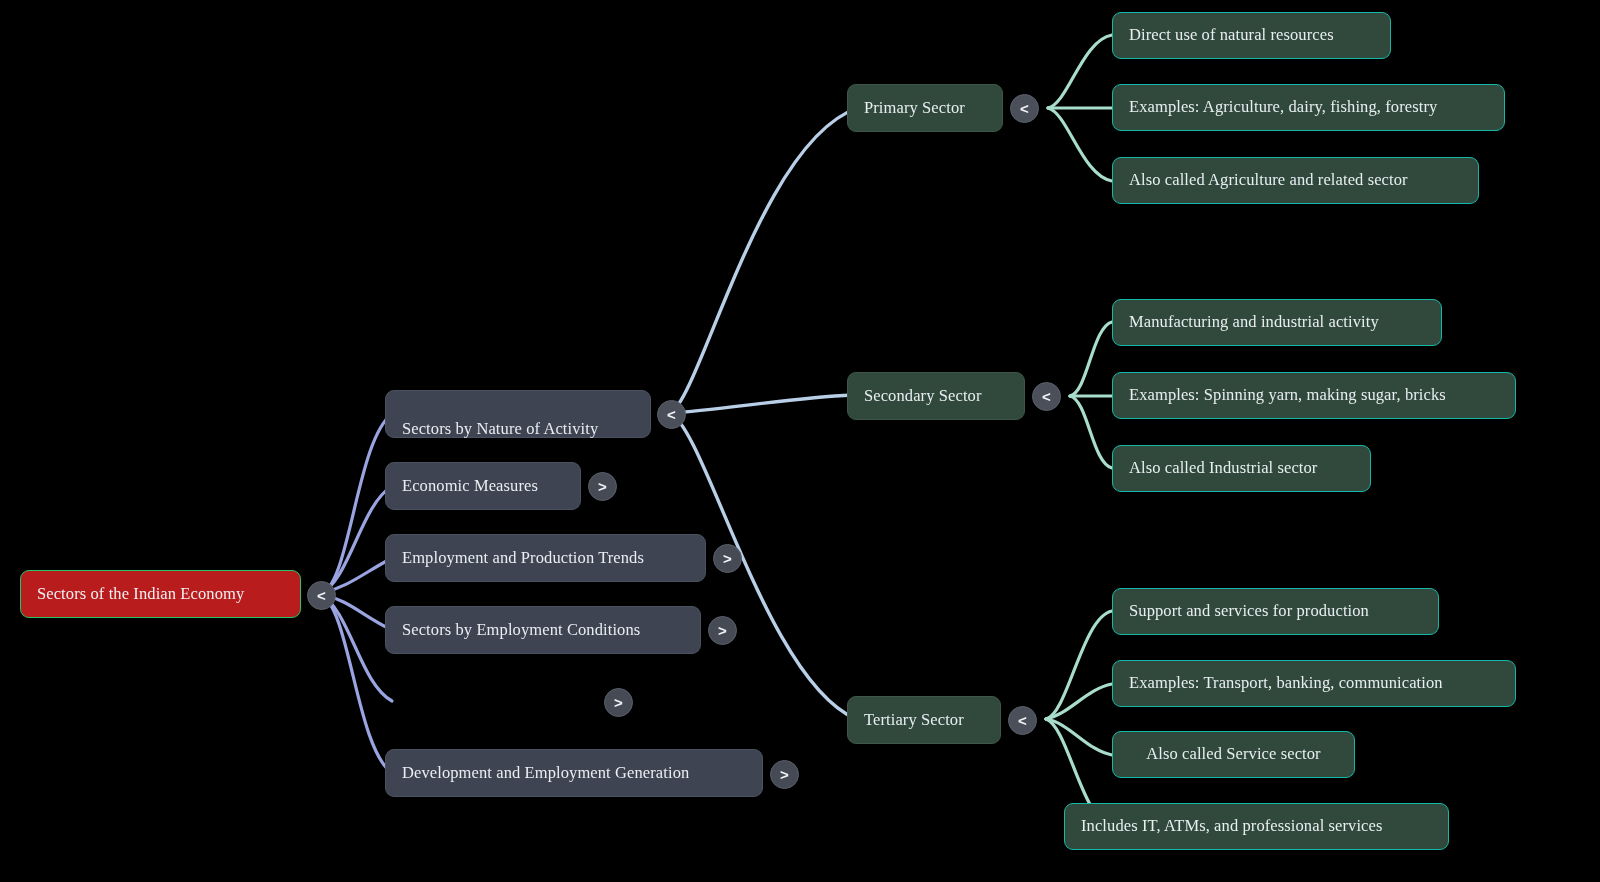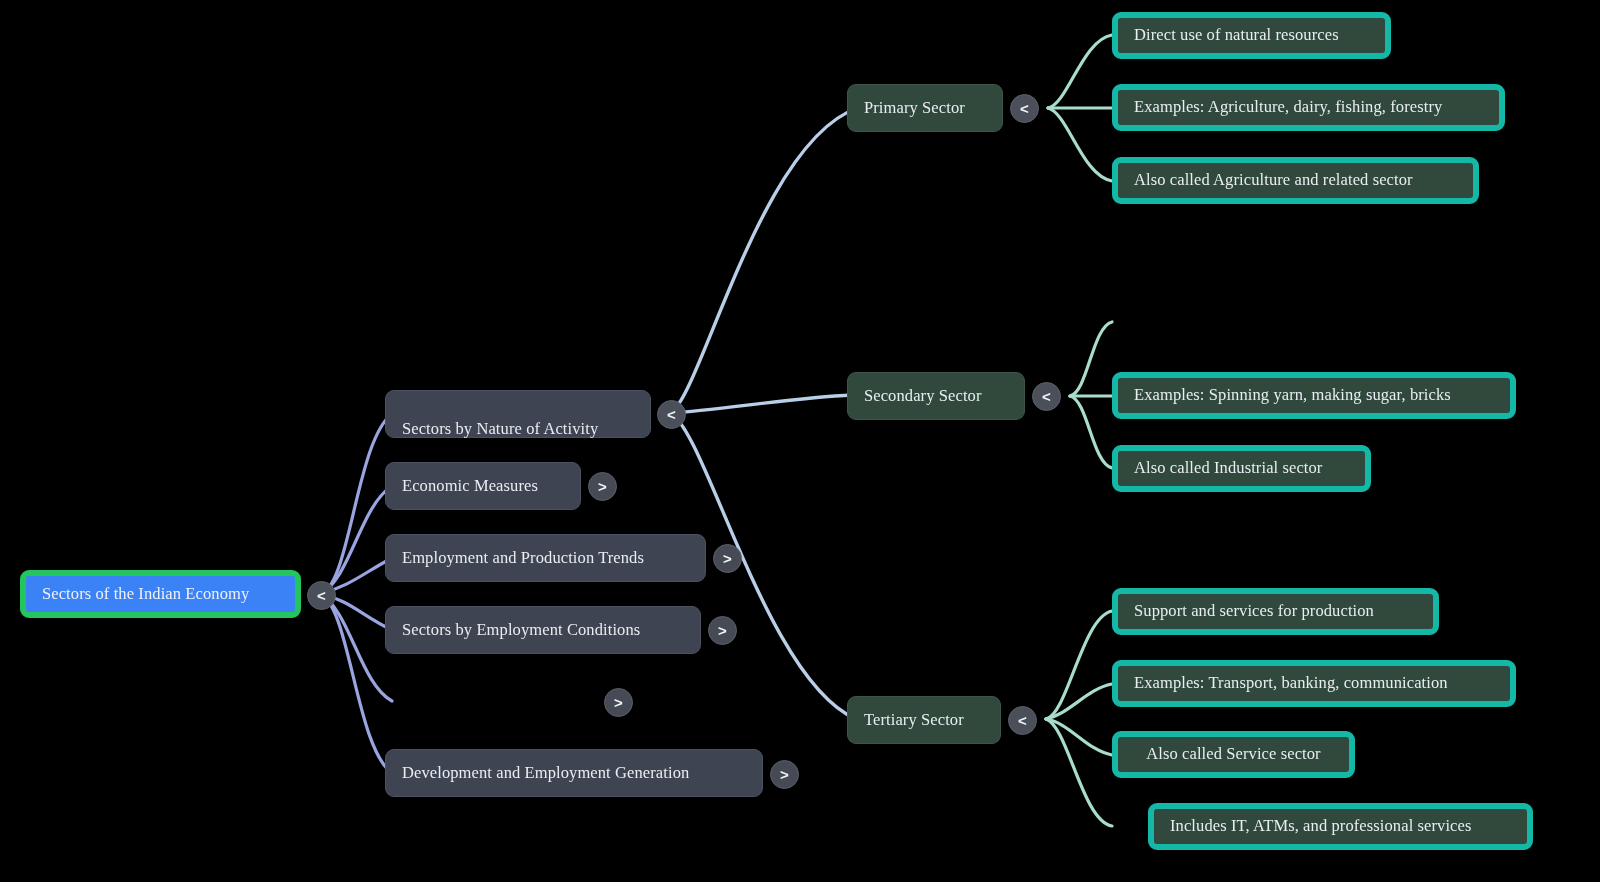"Direct use of natural resources" .node.leaf { border: 6px solid #14b8a6 -> 1px solid #14b8a6 }
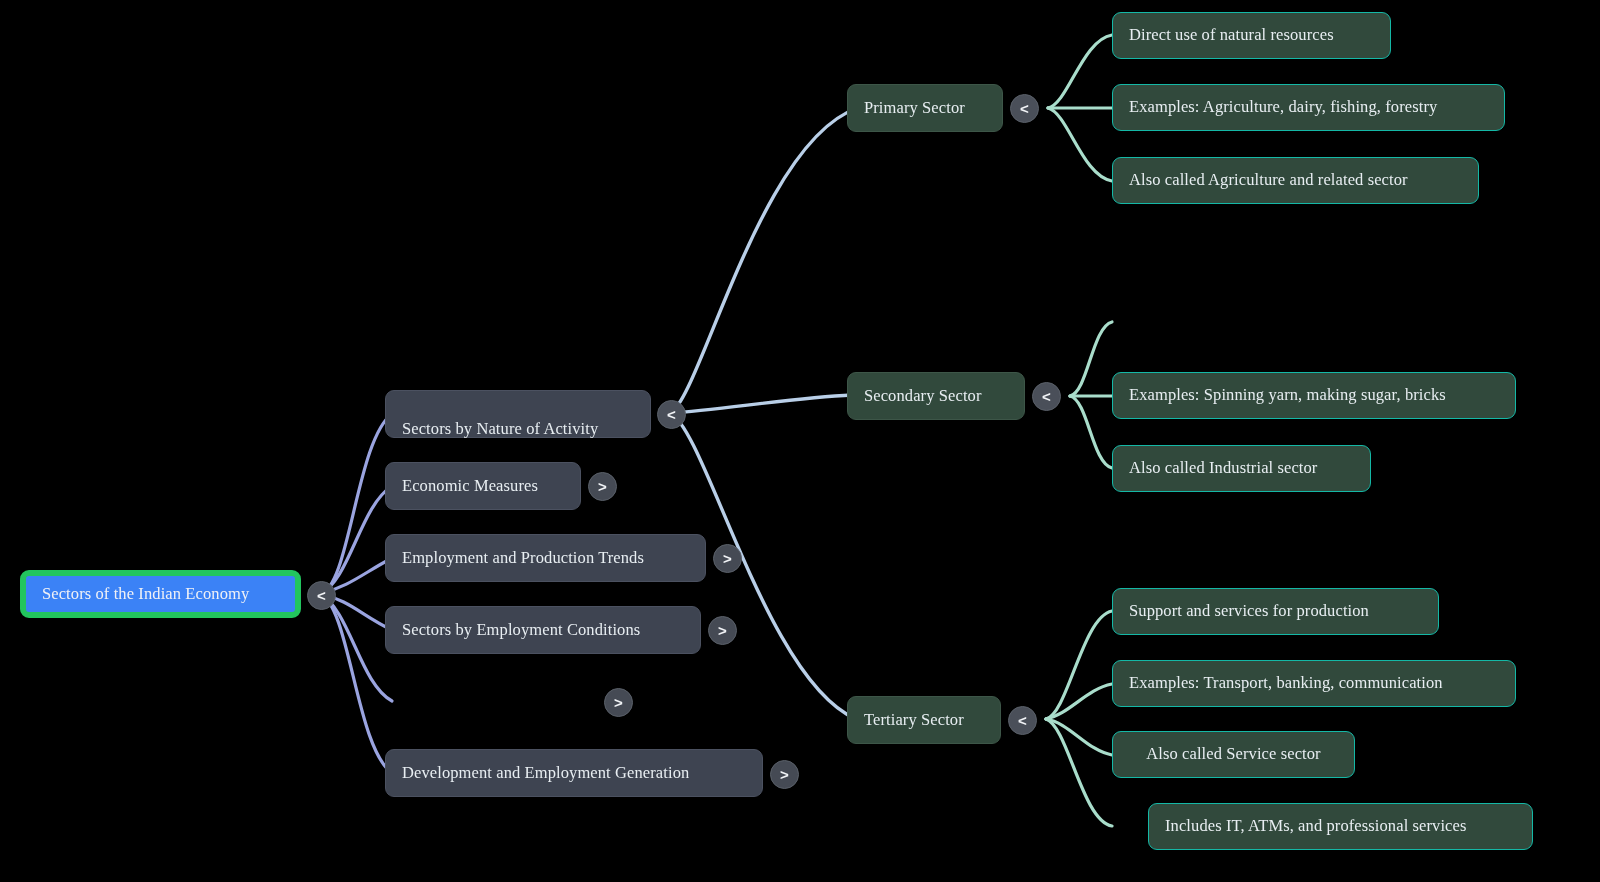"Manufacturing and industrial activity" div.node { html: none -> <div> <span>Manufacturing and industrial activity</span> </div> }
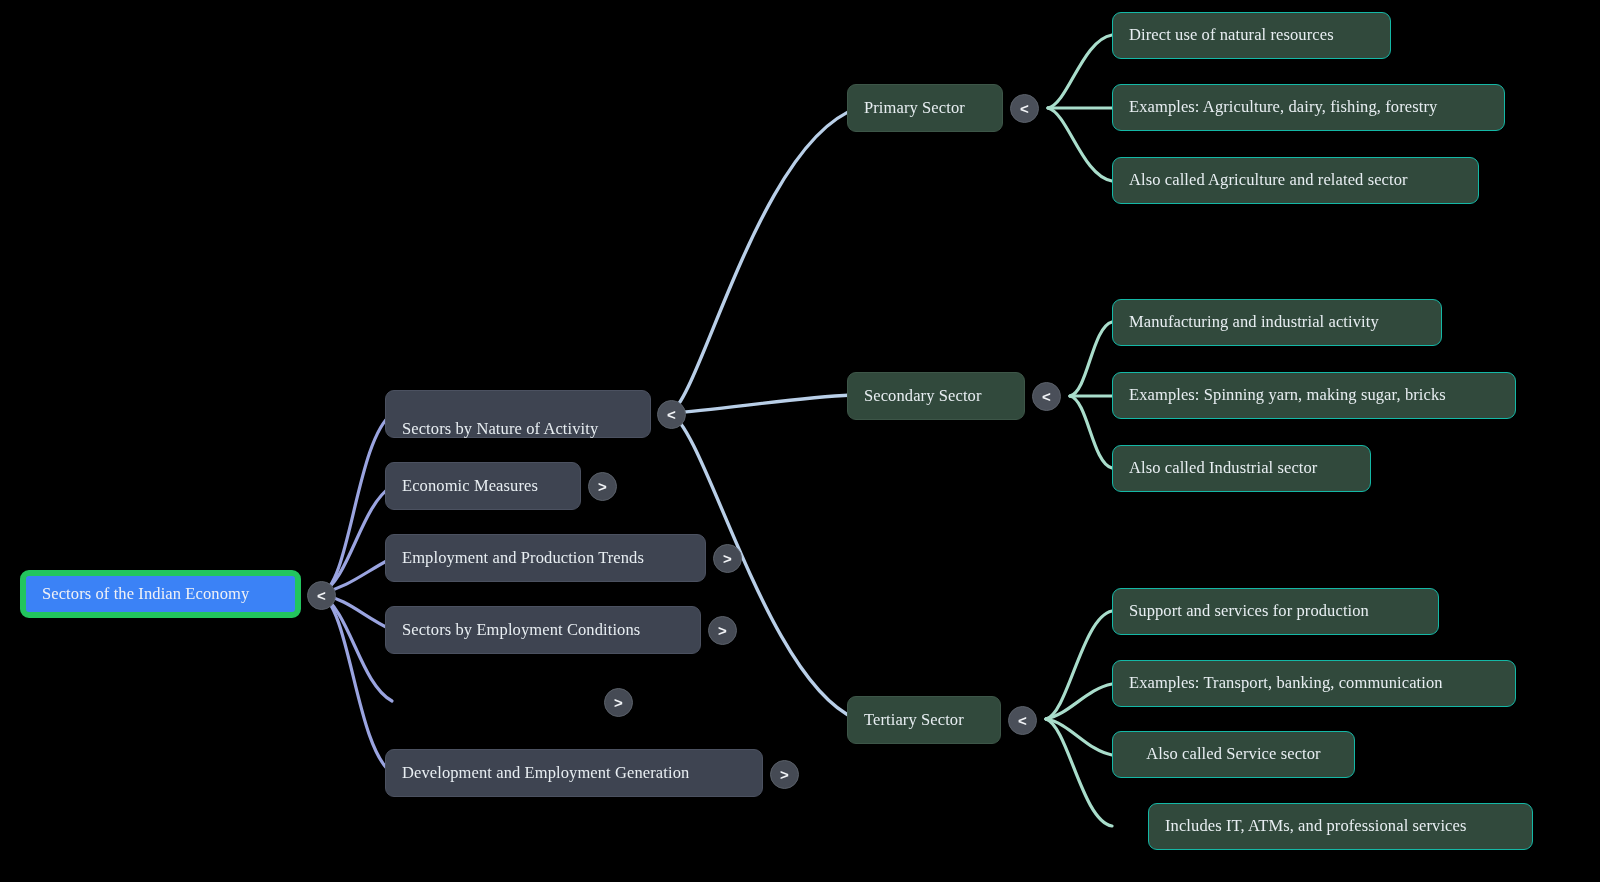"Sectors of the Indian Economy" .node.root { background: #3b82f6 -> #b91c1c; border: 6px solid #22c55e -> 1px solid #22c55e }
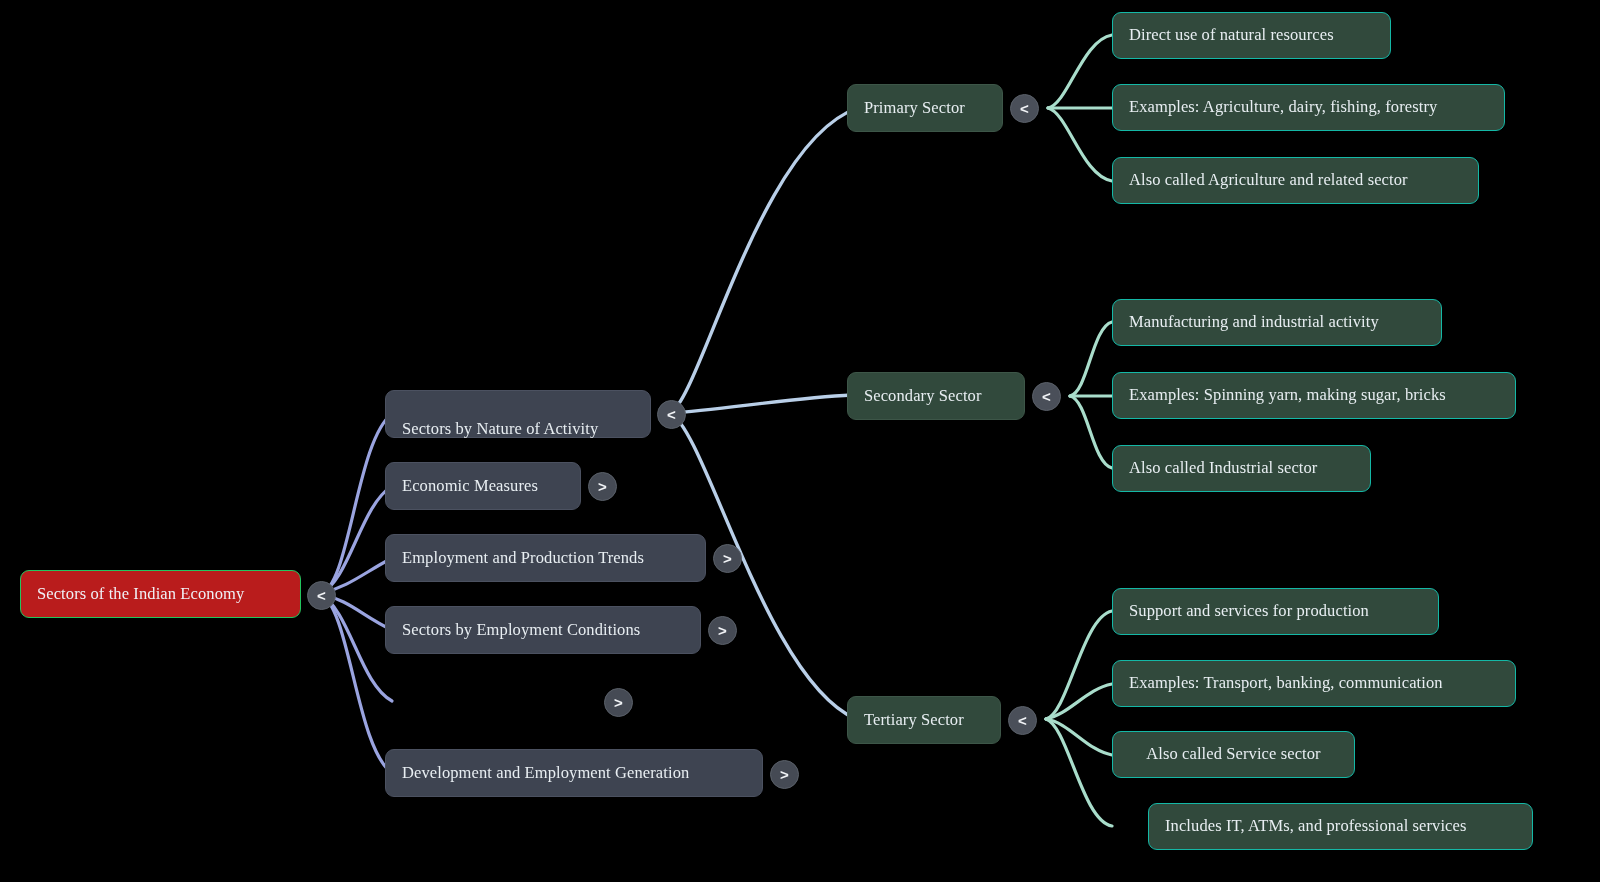"Includes IT, ATMs, and professional" div.node { left: 1148px -> 1064px }
